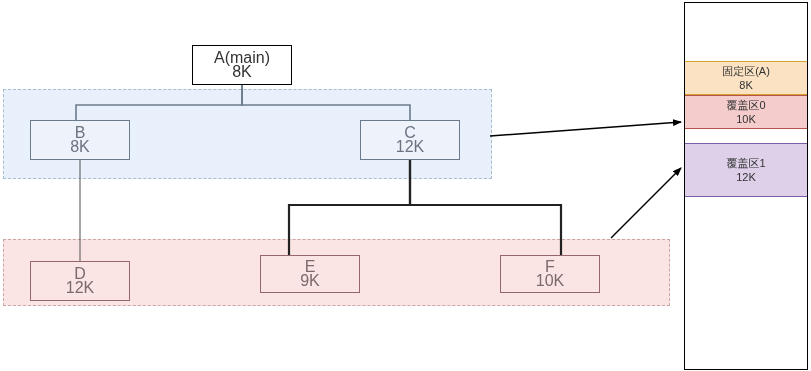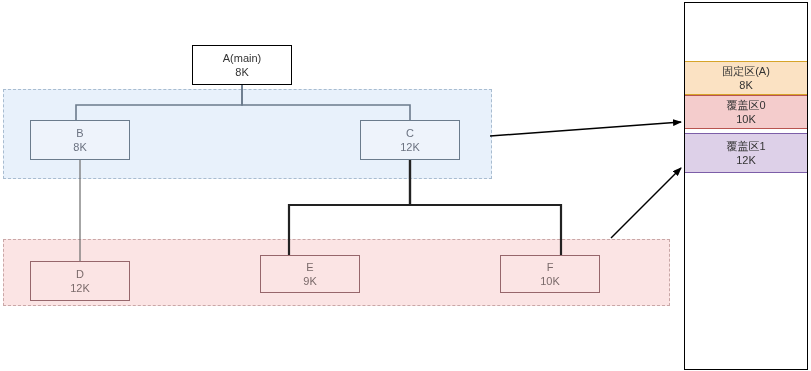"A(main)" .node { font-size: 11px -> 16px }
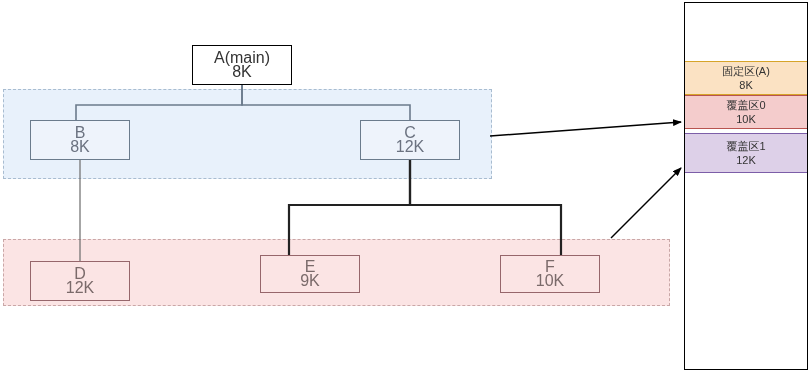"覆盖区1" div.memseg { height: 40px -> 54px; top: 130px -> 140px }
